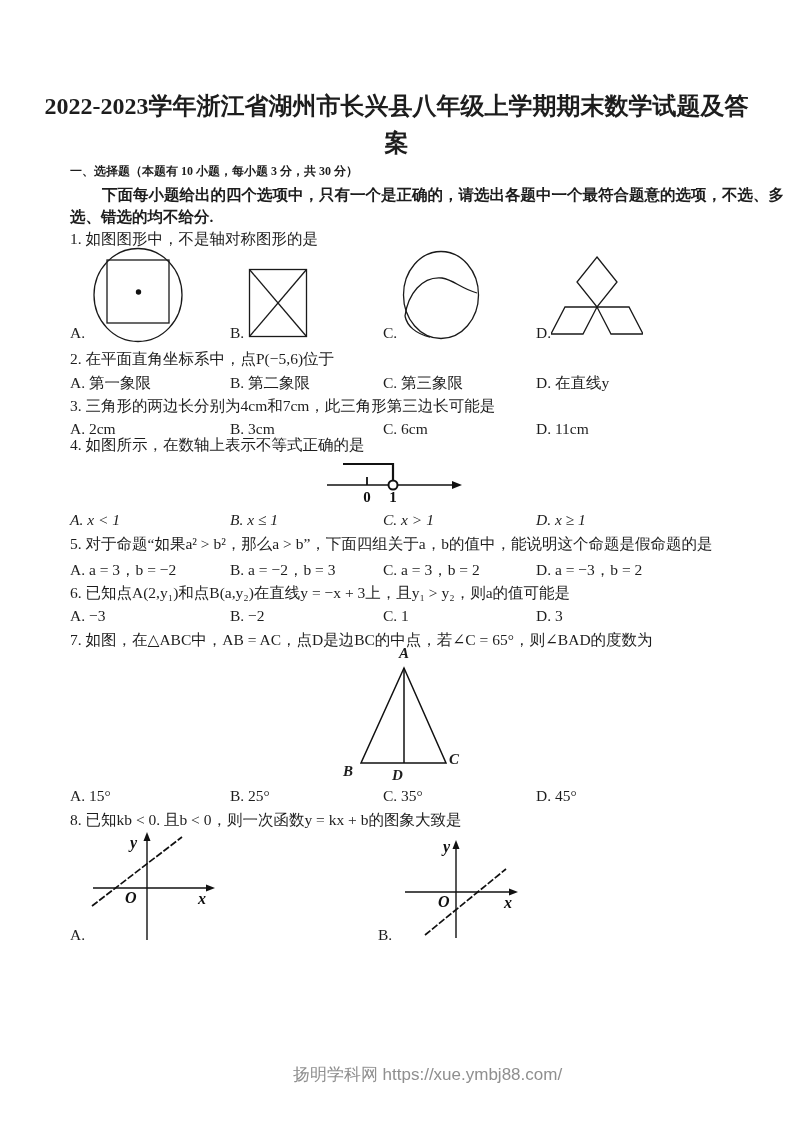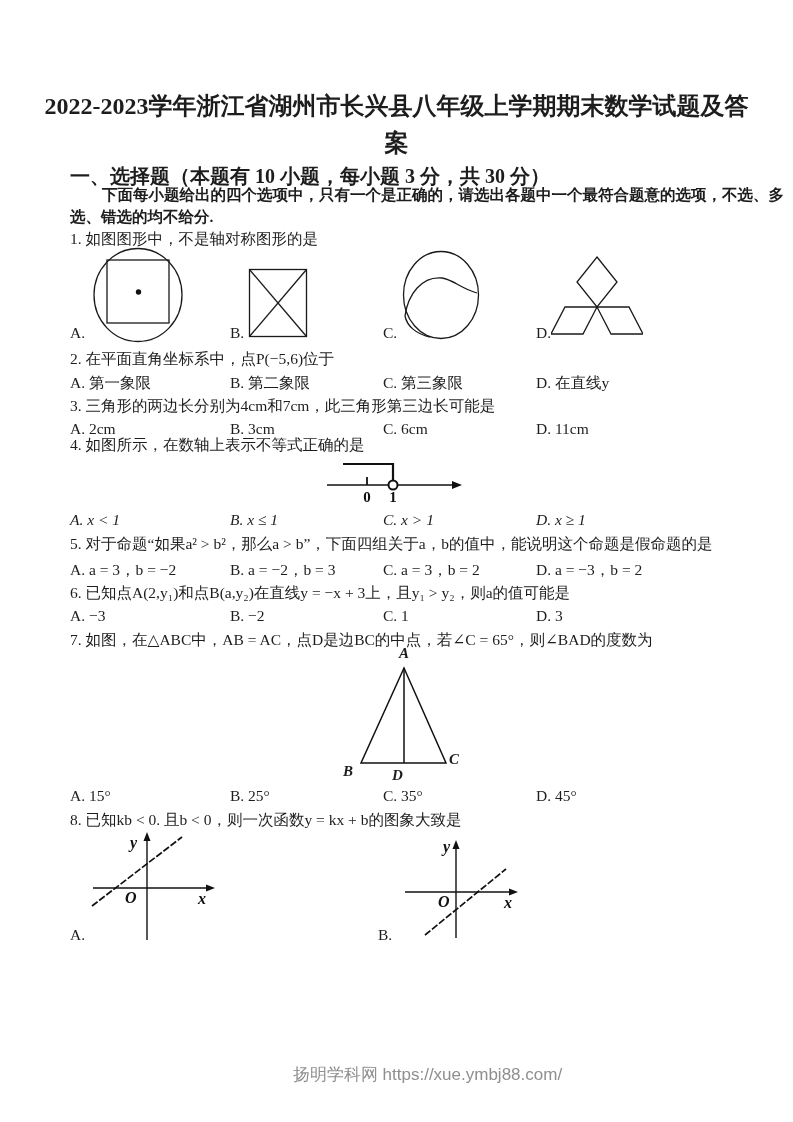"一、选择题（本题有 10 小题，每小题 3 分，共" .heading { font-size: 20px -> 12px }
